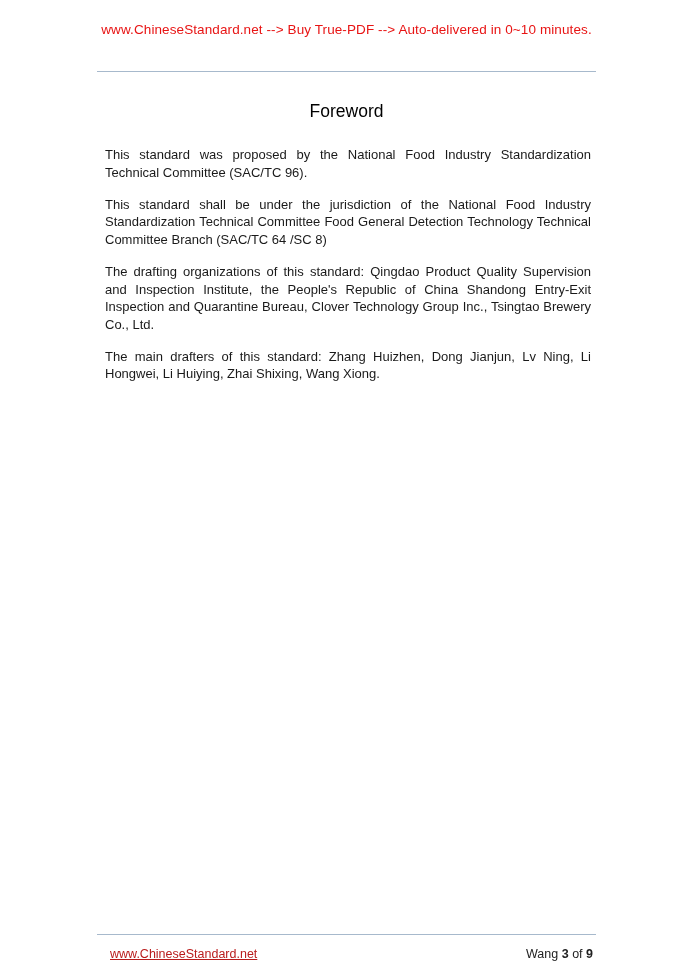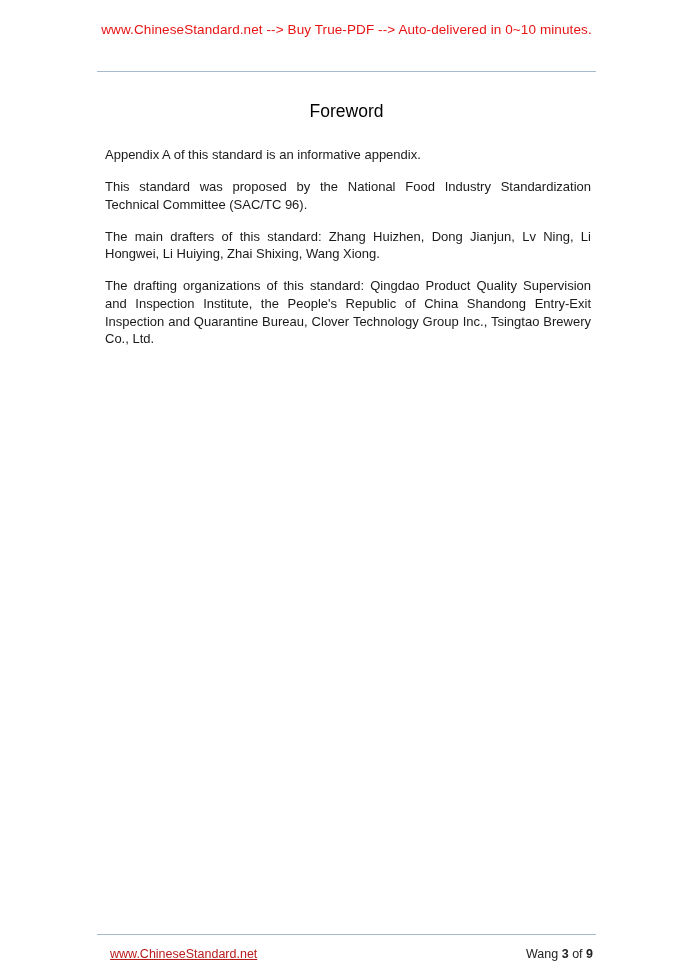"Appendix A of this standard" p { html: <p>Appendix A of this standard is an informative appendix.</p> -> none }
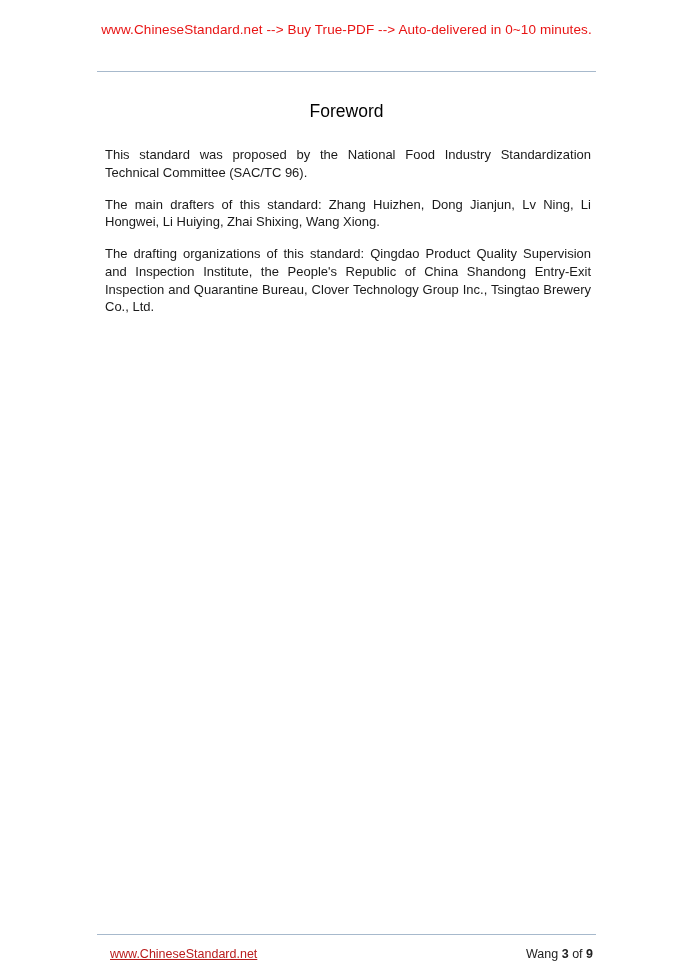"This standard shall be under" p { html: none -> <p>This standard shall be under the jurisdiction of the National Food Industry Standardization Technical Committee Food General Detection Technology Technical Committee Branch (SAC/TC 64 /SC 8)</p> }
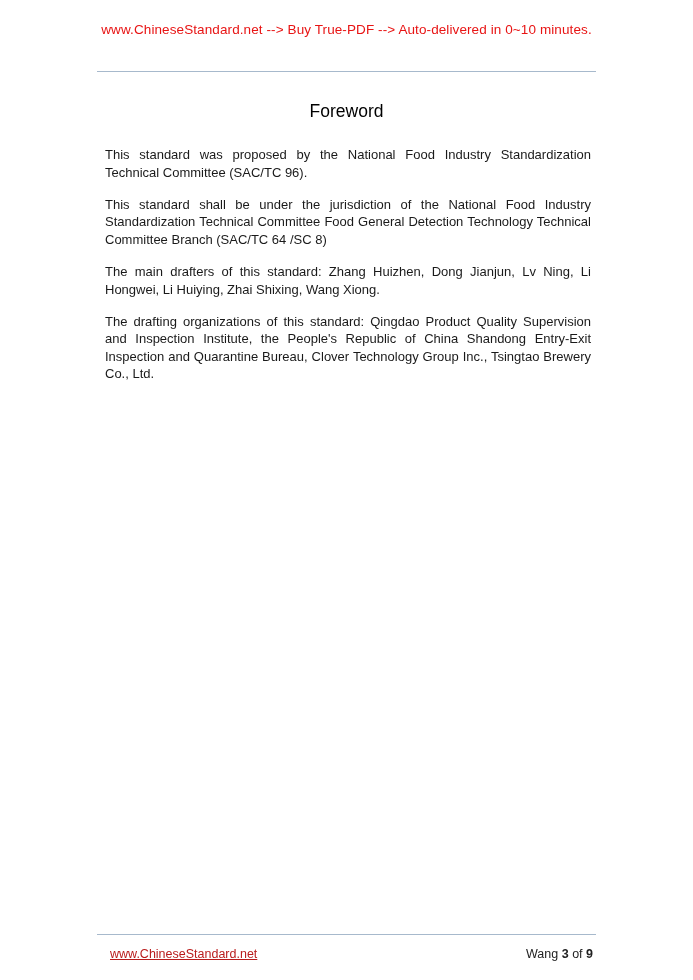"The main drafters of this" p { order: before "The drafting organizations of this" -> after "The drafting organizations of this" }
